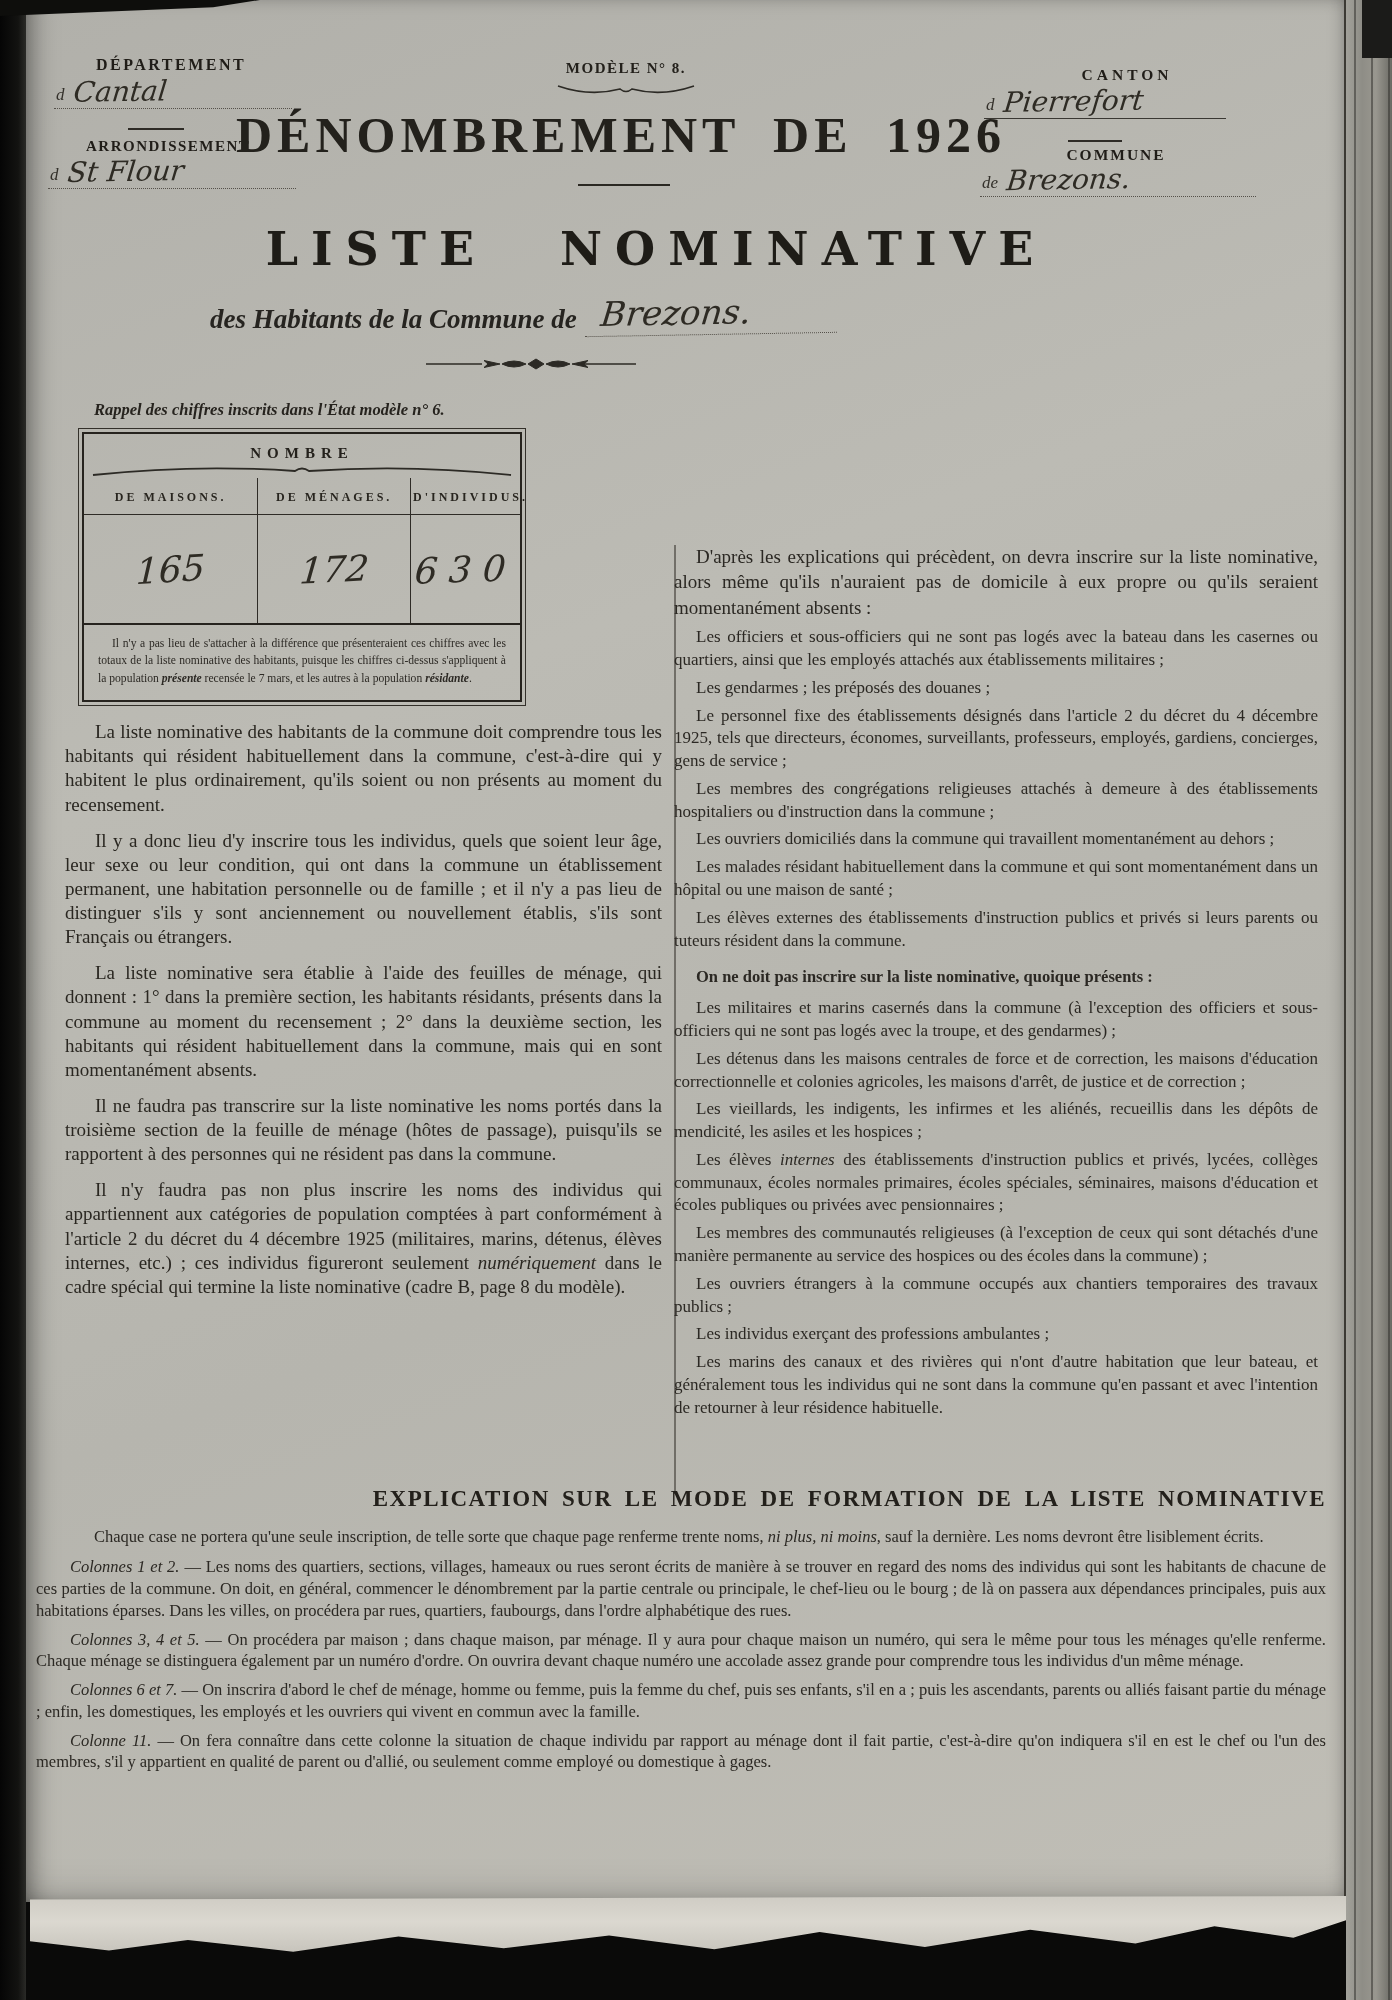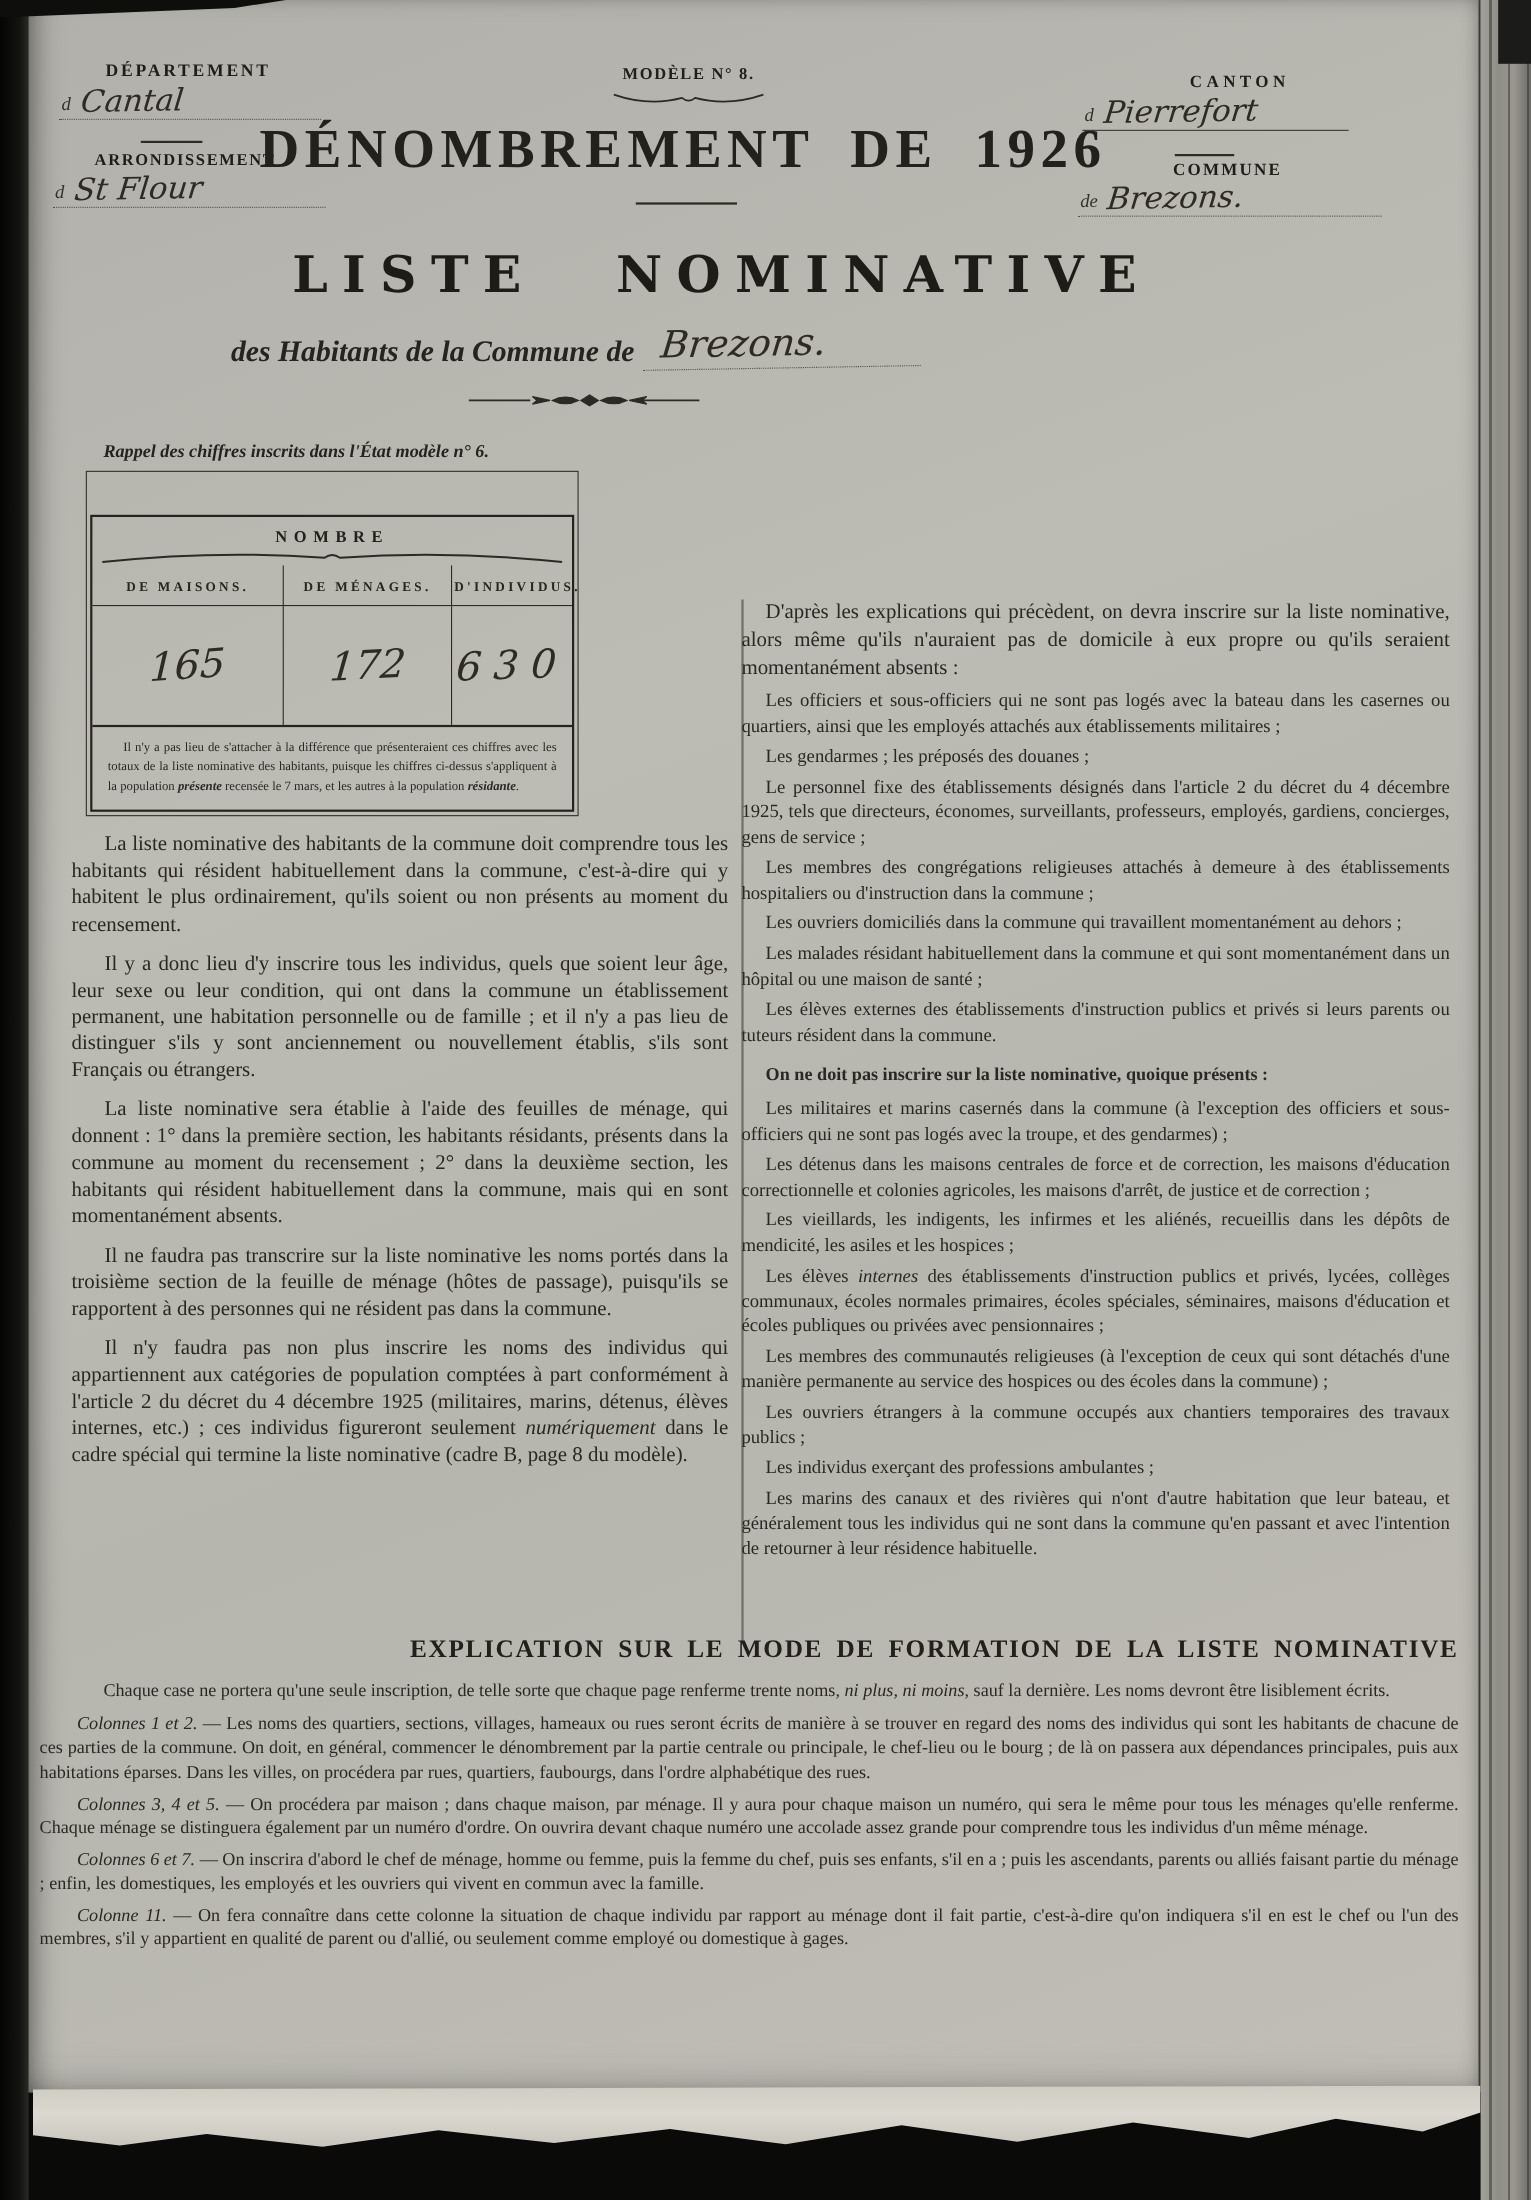"NOMBRE" .rt-inner { margin-top: 36px -> none }
